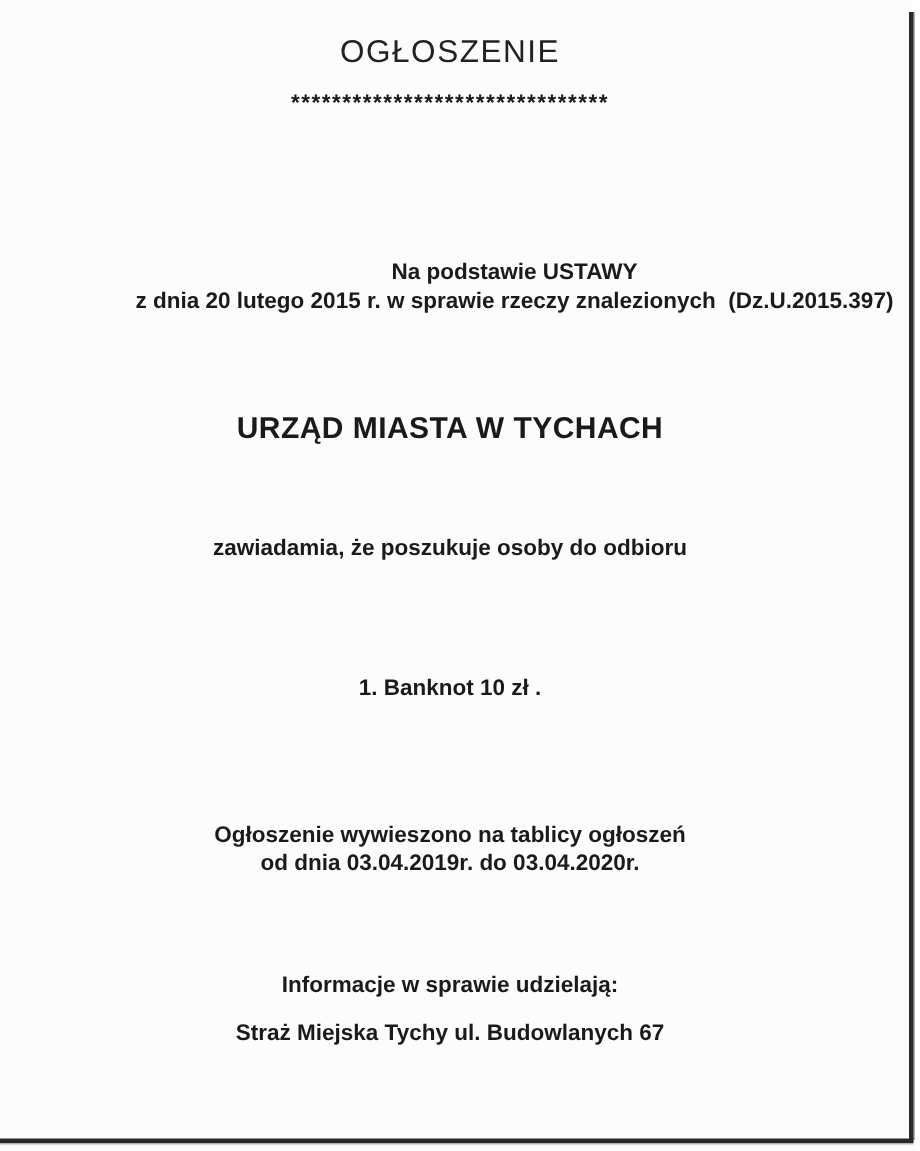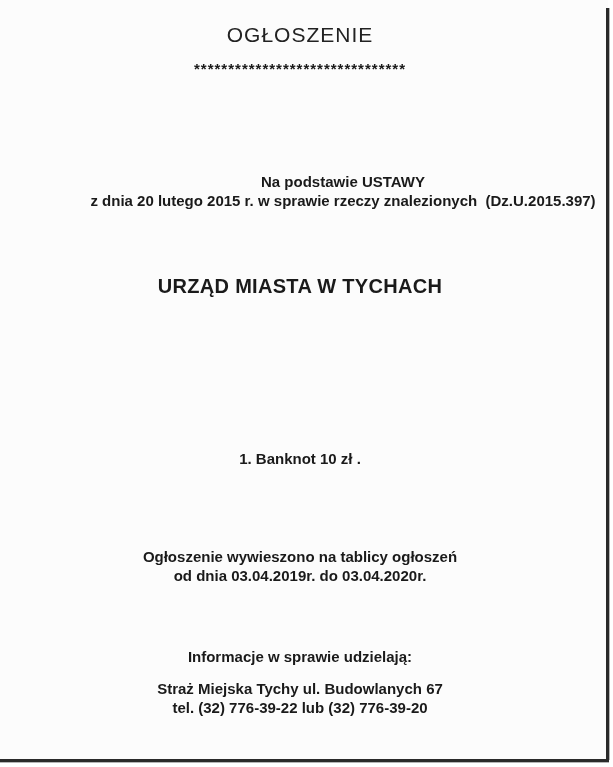"zawiadamia, że poszukuje osoby do" div.line { html: none -> <div>zawiadamia, że poszukuje osoby do odbioru</div> }
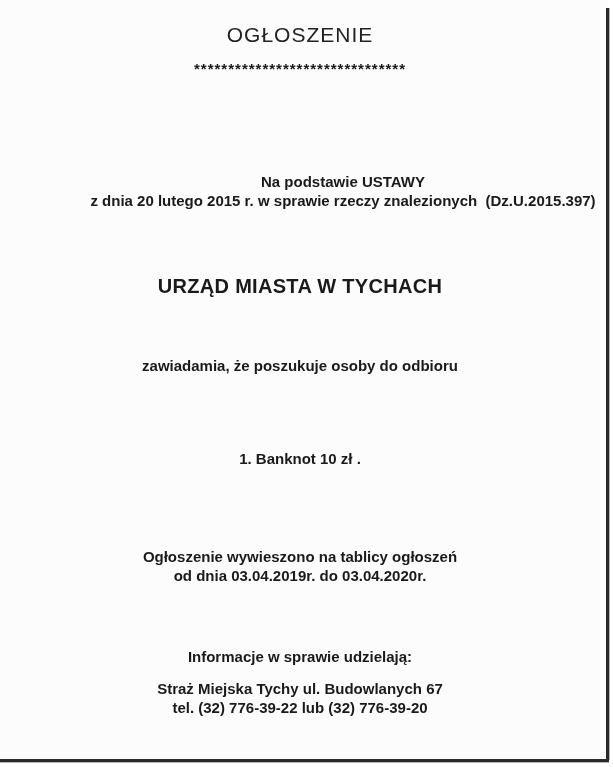"tel. (32) 776-39-22 lub (32)" div.line { html: <div>tel. (32) 776-39-22 lub (32) 776-39-20</div> -> none }
